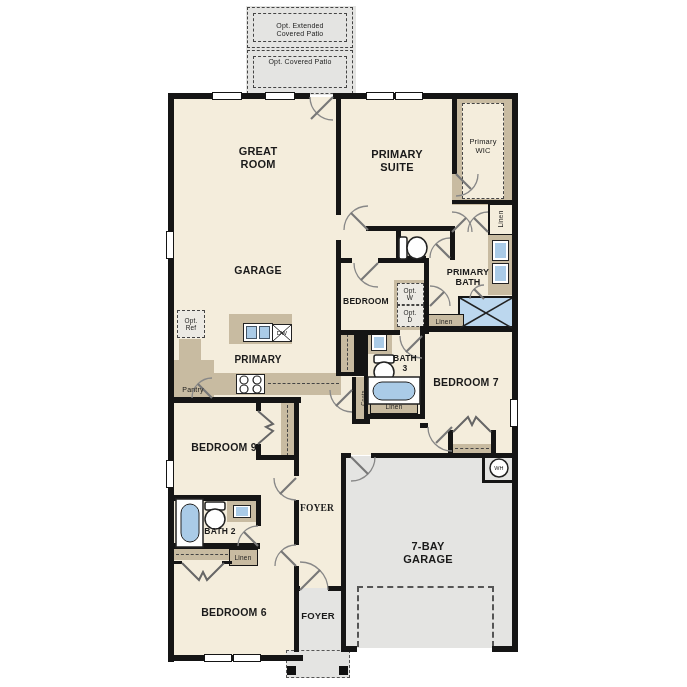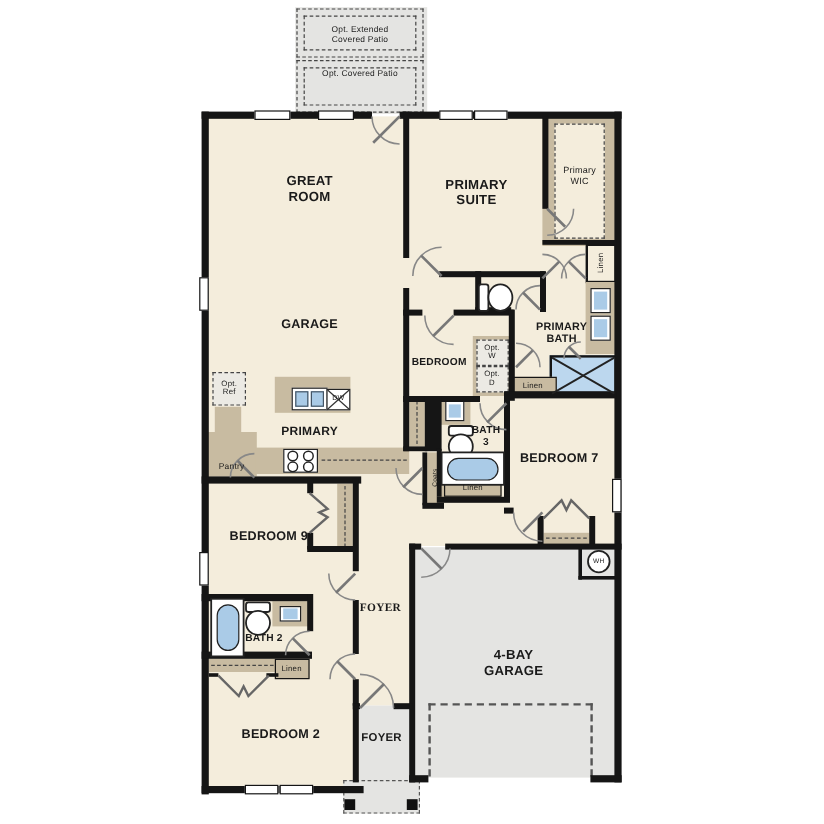"4-BAY" div.lbl { text: 4-BAY -> 7-BAY }
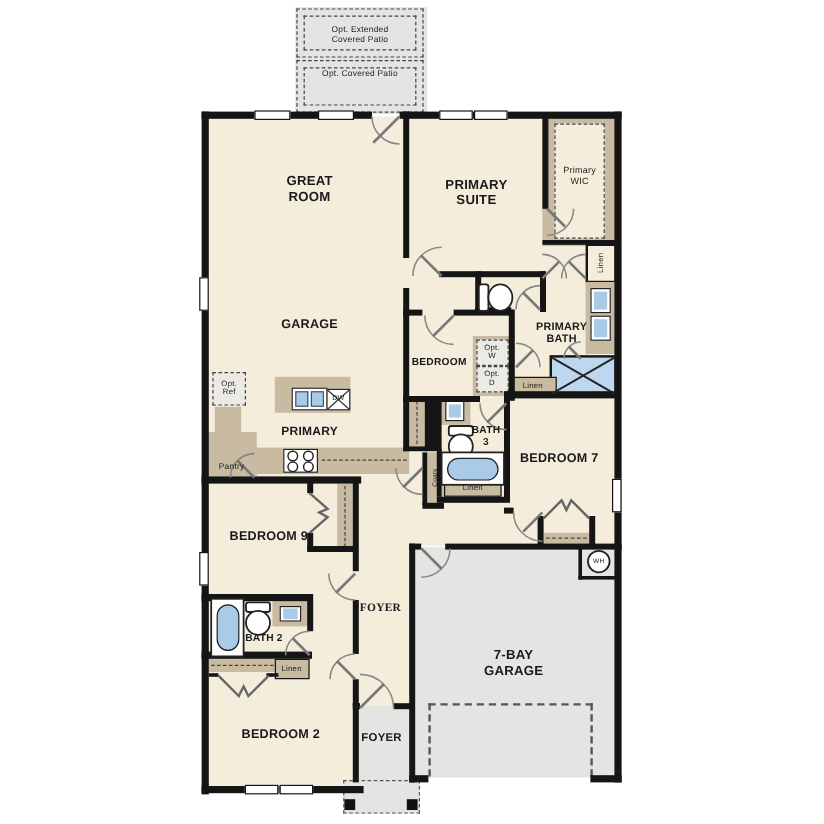"BEDROOM 2" div.lbl { text: 2 -> 6 }
